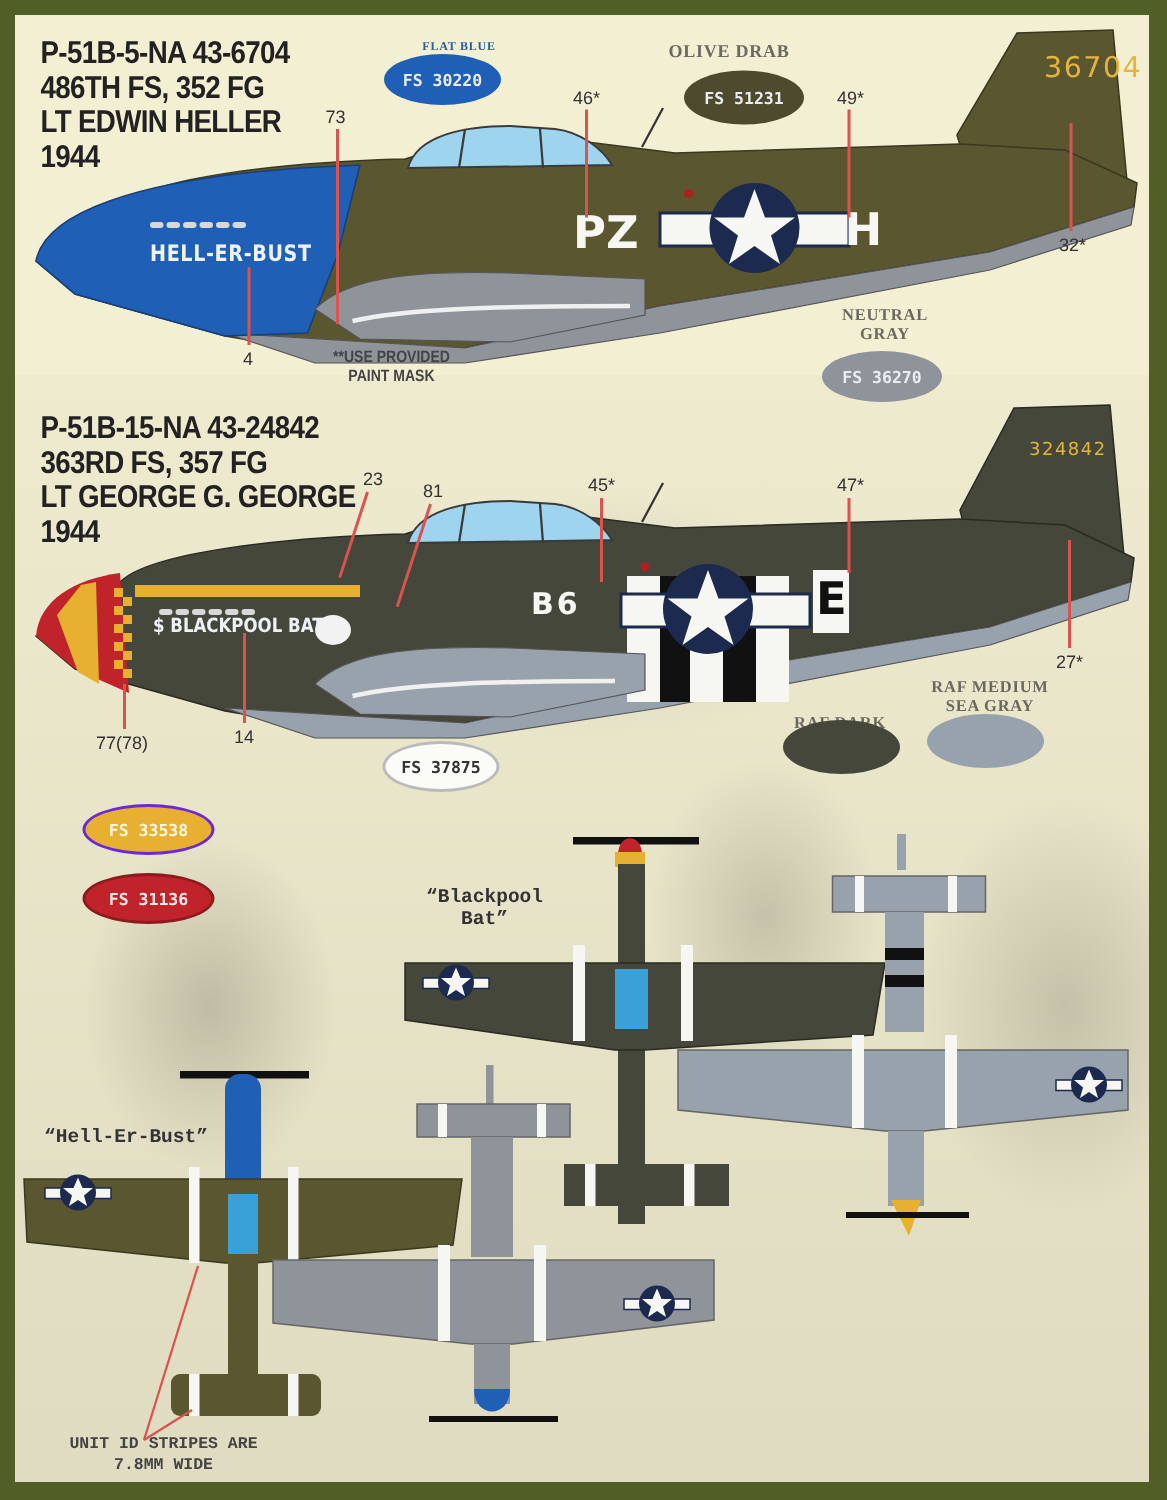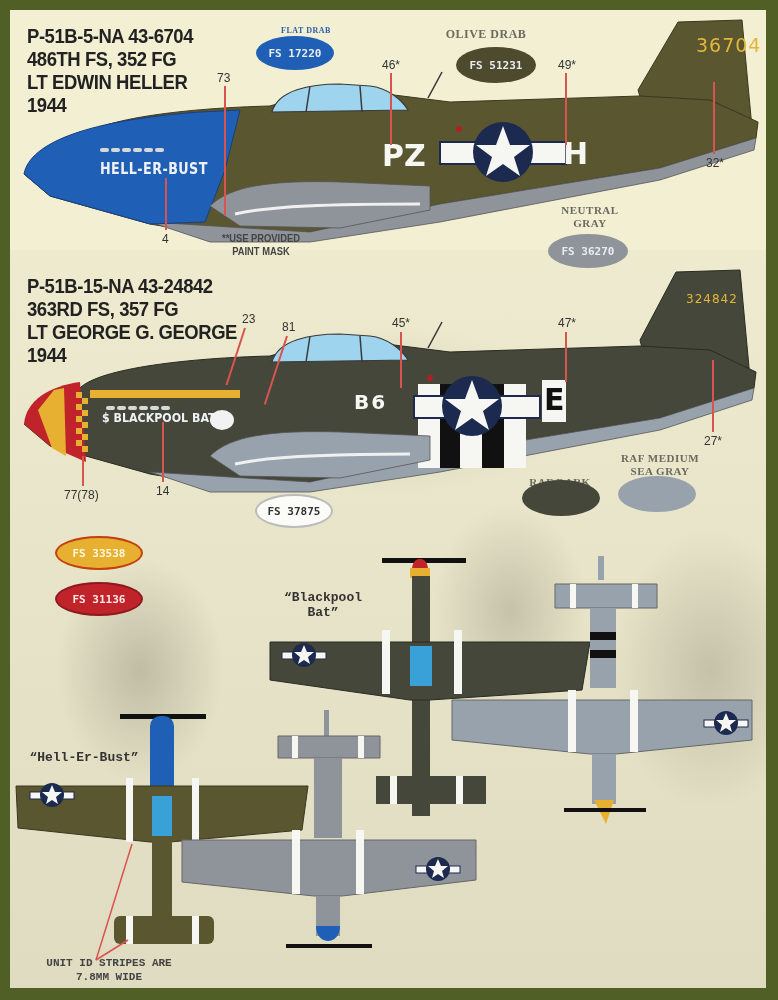"FLAT DRAB" div.chip-label { text: DRAB -> BLUE }
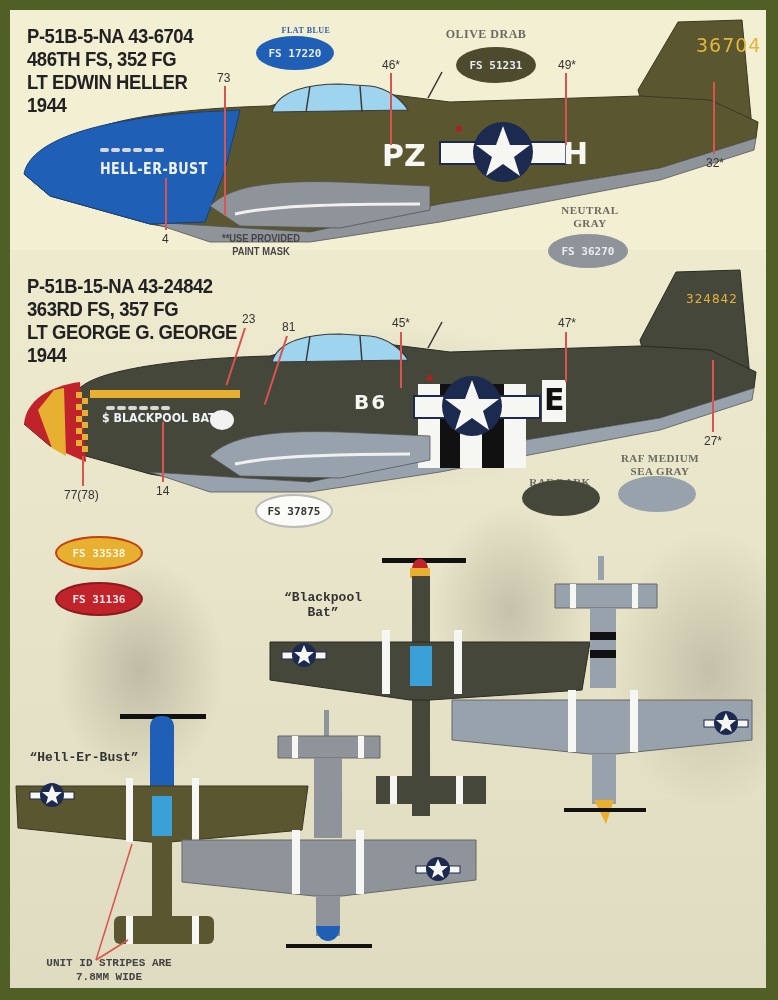"FS 17220" span { text: 17220 -> 30220 }
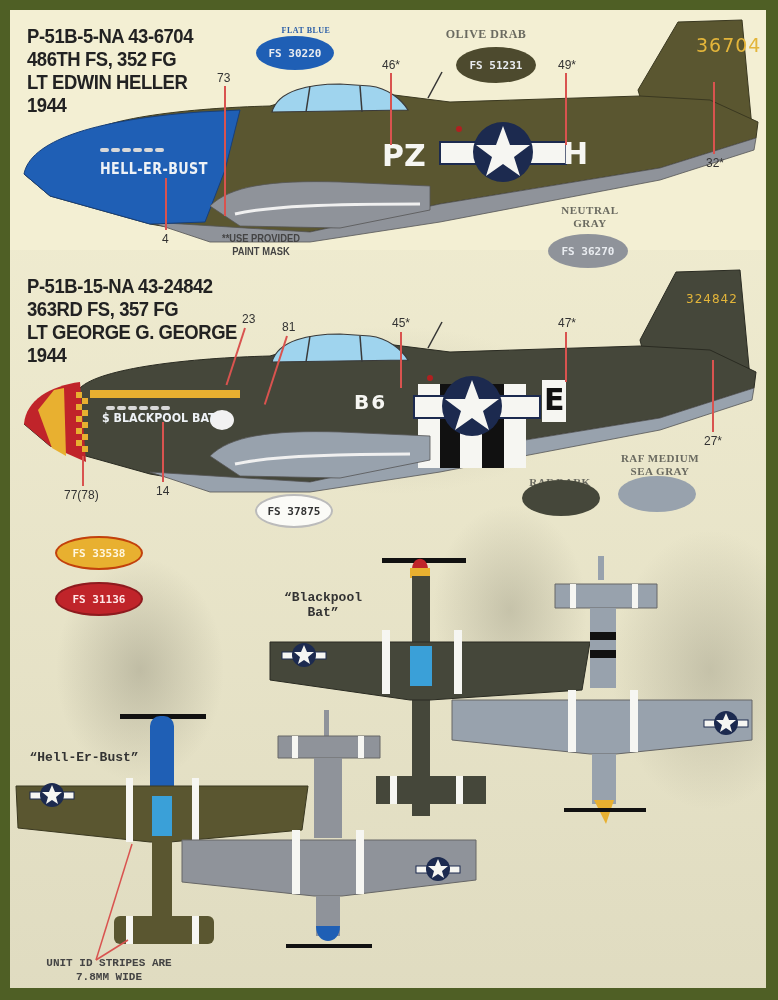"FS 33538" div.chip { border: 2px solid #c2410c -> 2px solid #6d28d9 }
